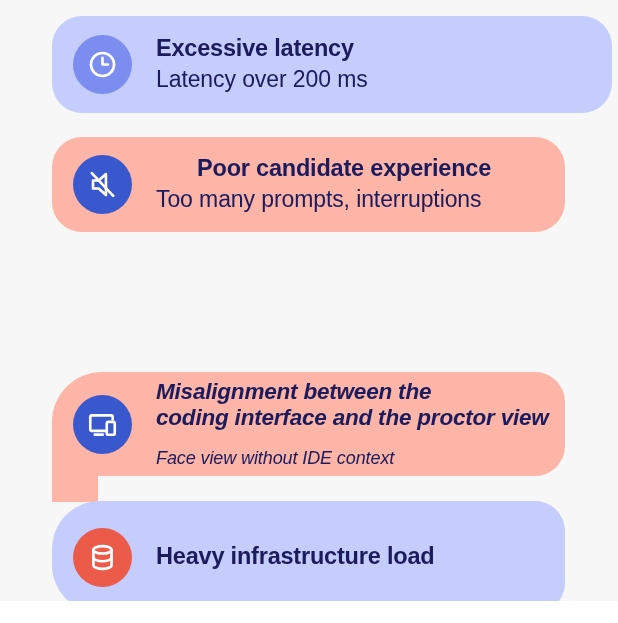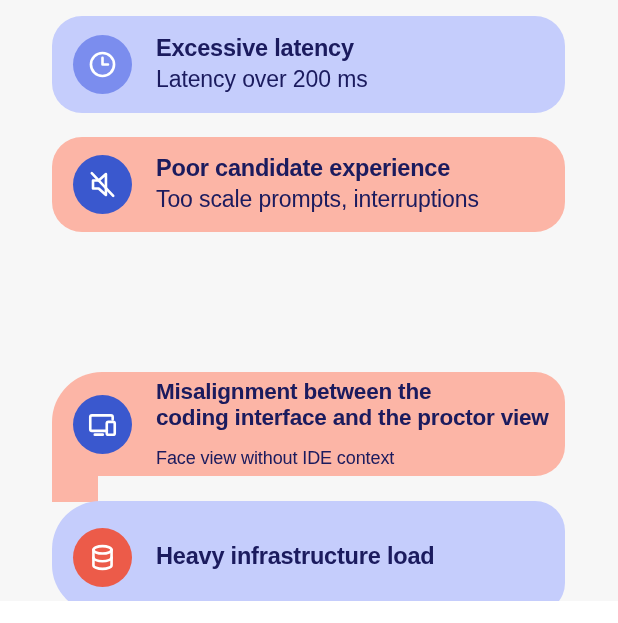"Excessive latency" .card--c1 { width: 513px -> 560px }
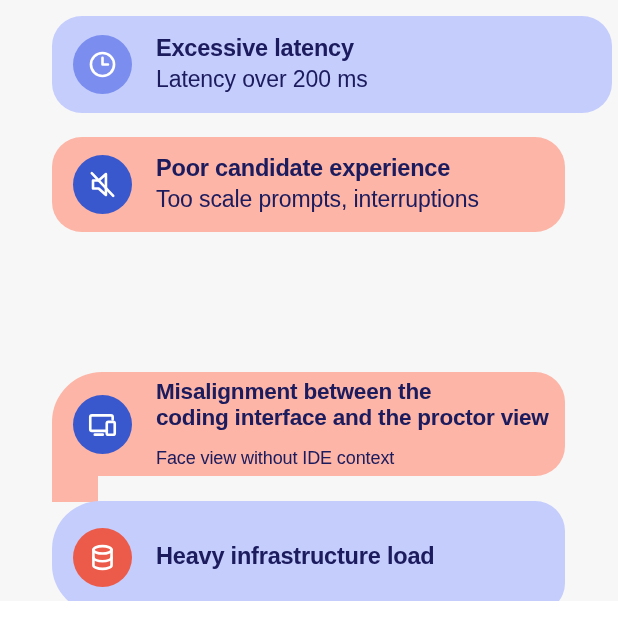"Poor candidate experience" div.card-title { margin-left: none -> 41px }
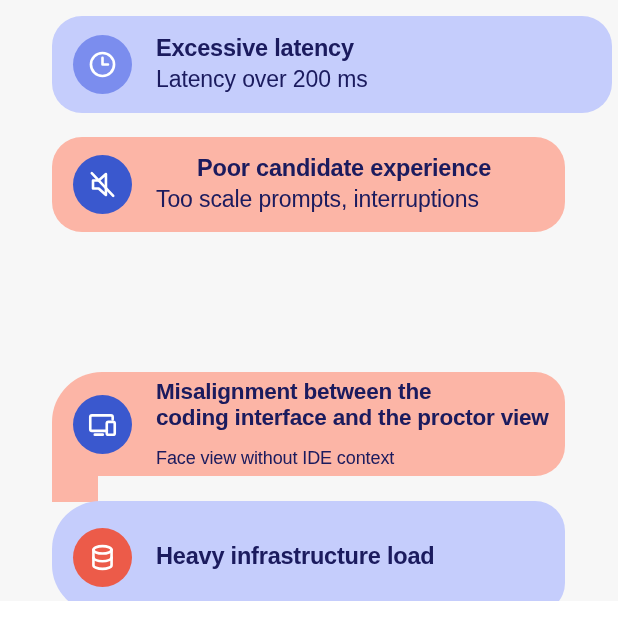"Too scale prompts, interruptions" div.card-sub { text: scale -> many }
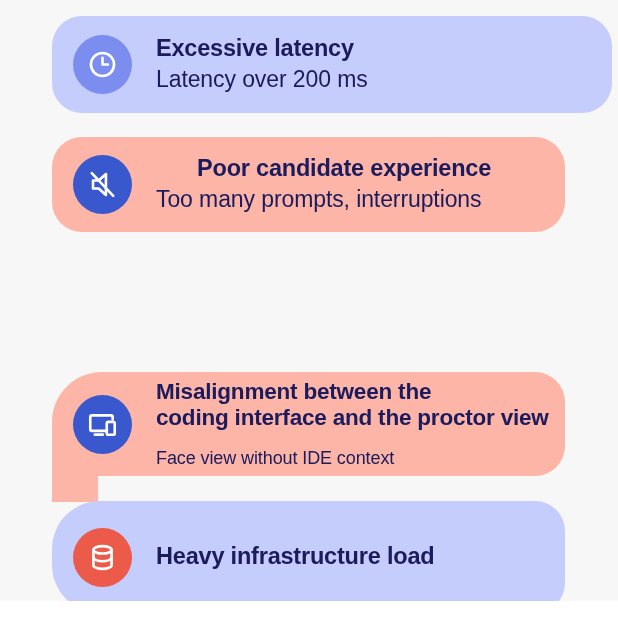"Misalignment between the" div.card { font-style: none -> italic }
